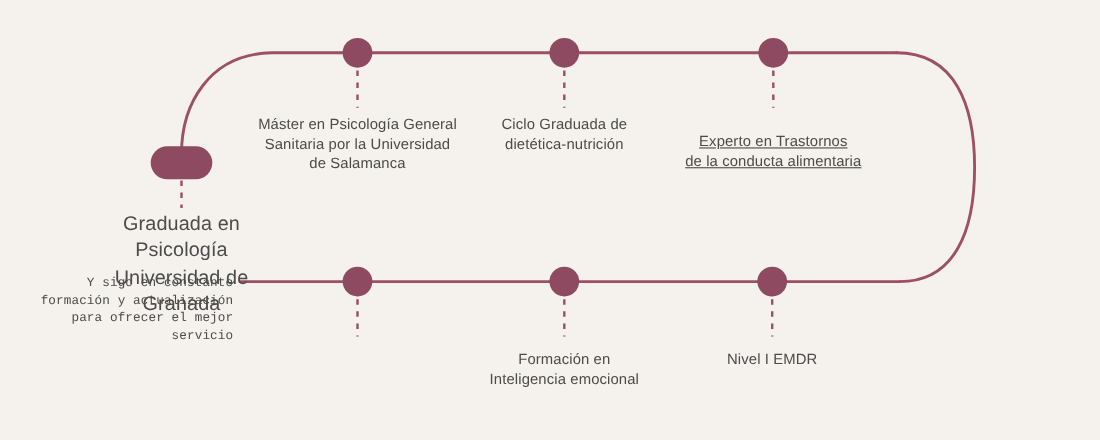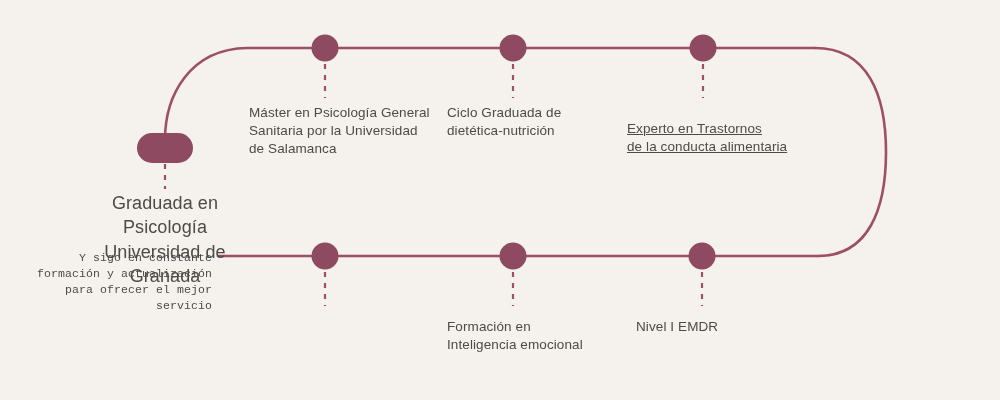"Máster en Psicología General" .node-label { margin-left: 19px -> none; text-align: none -> center }
